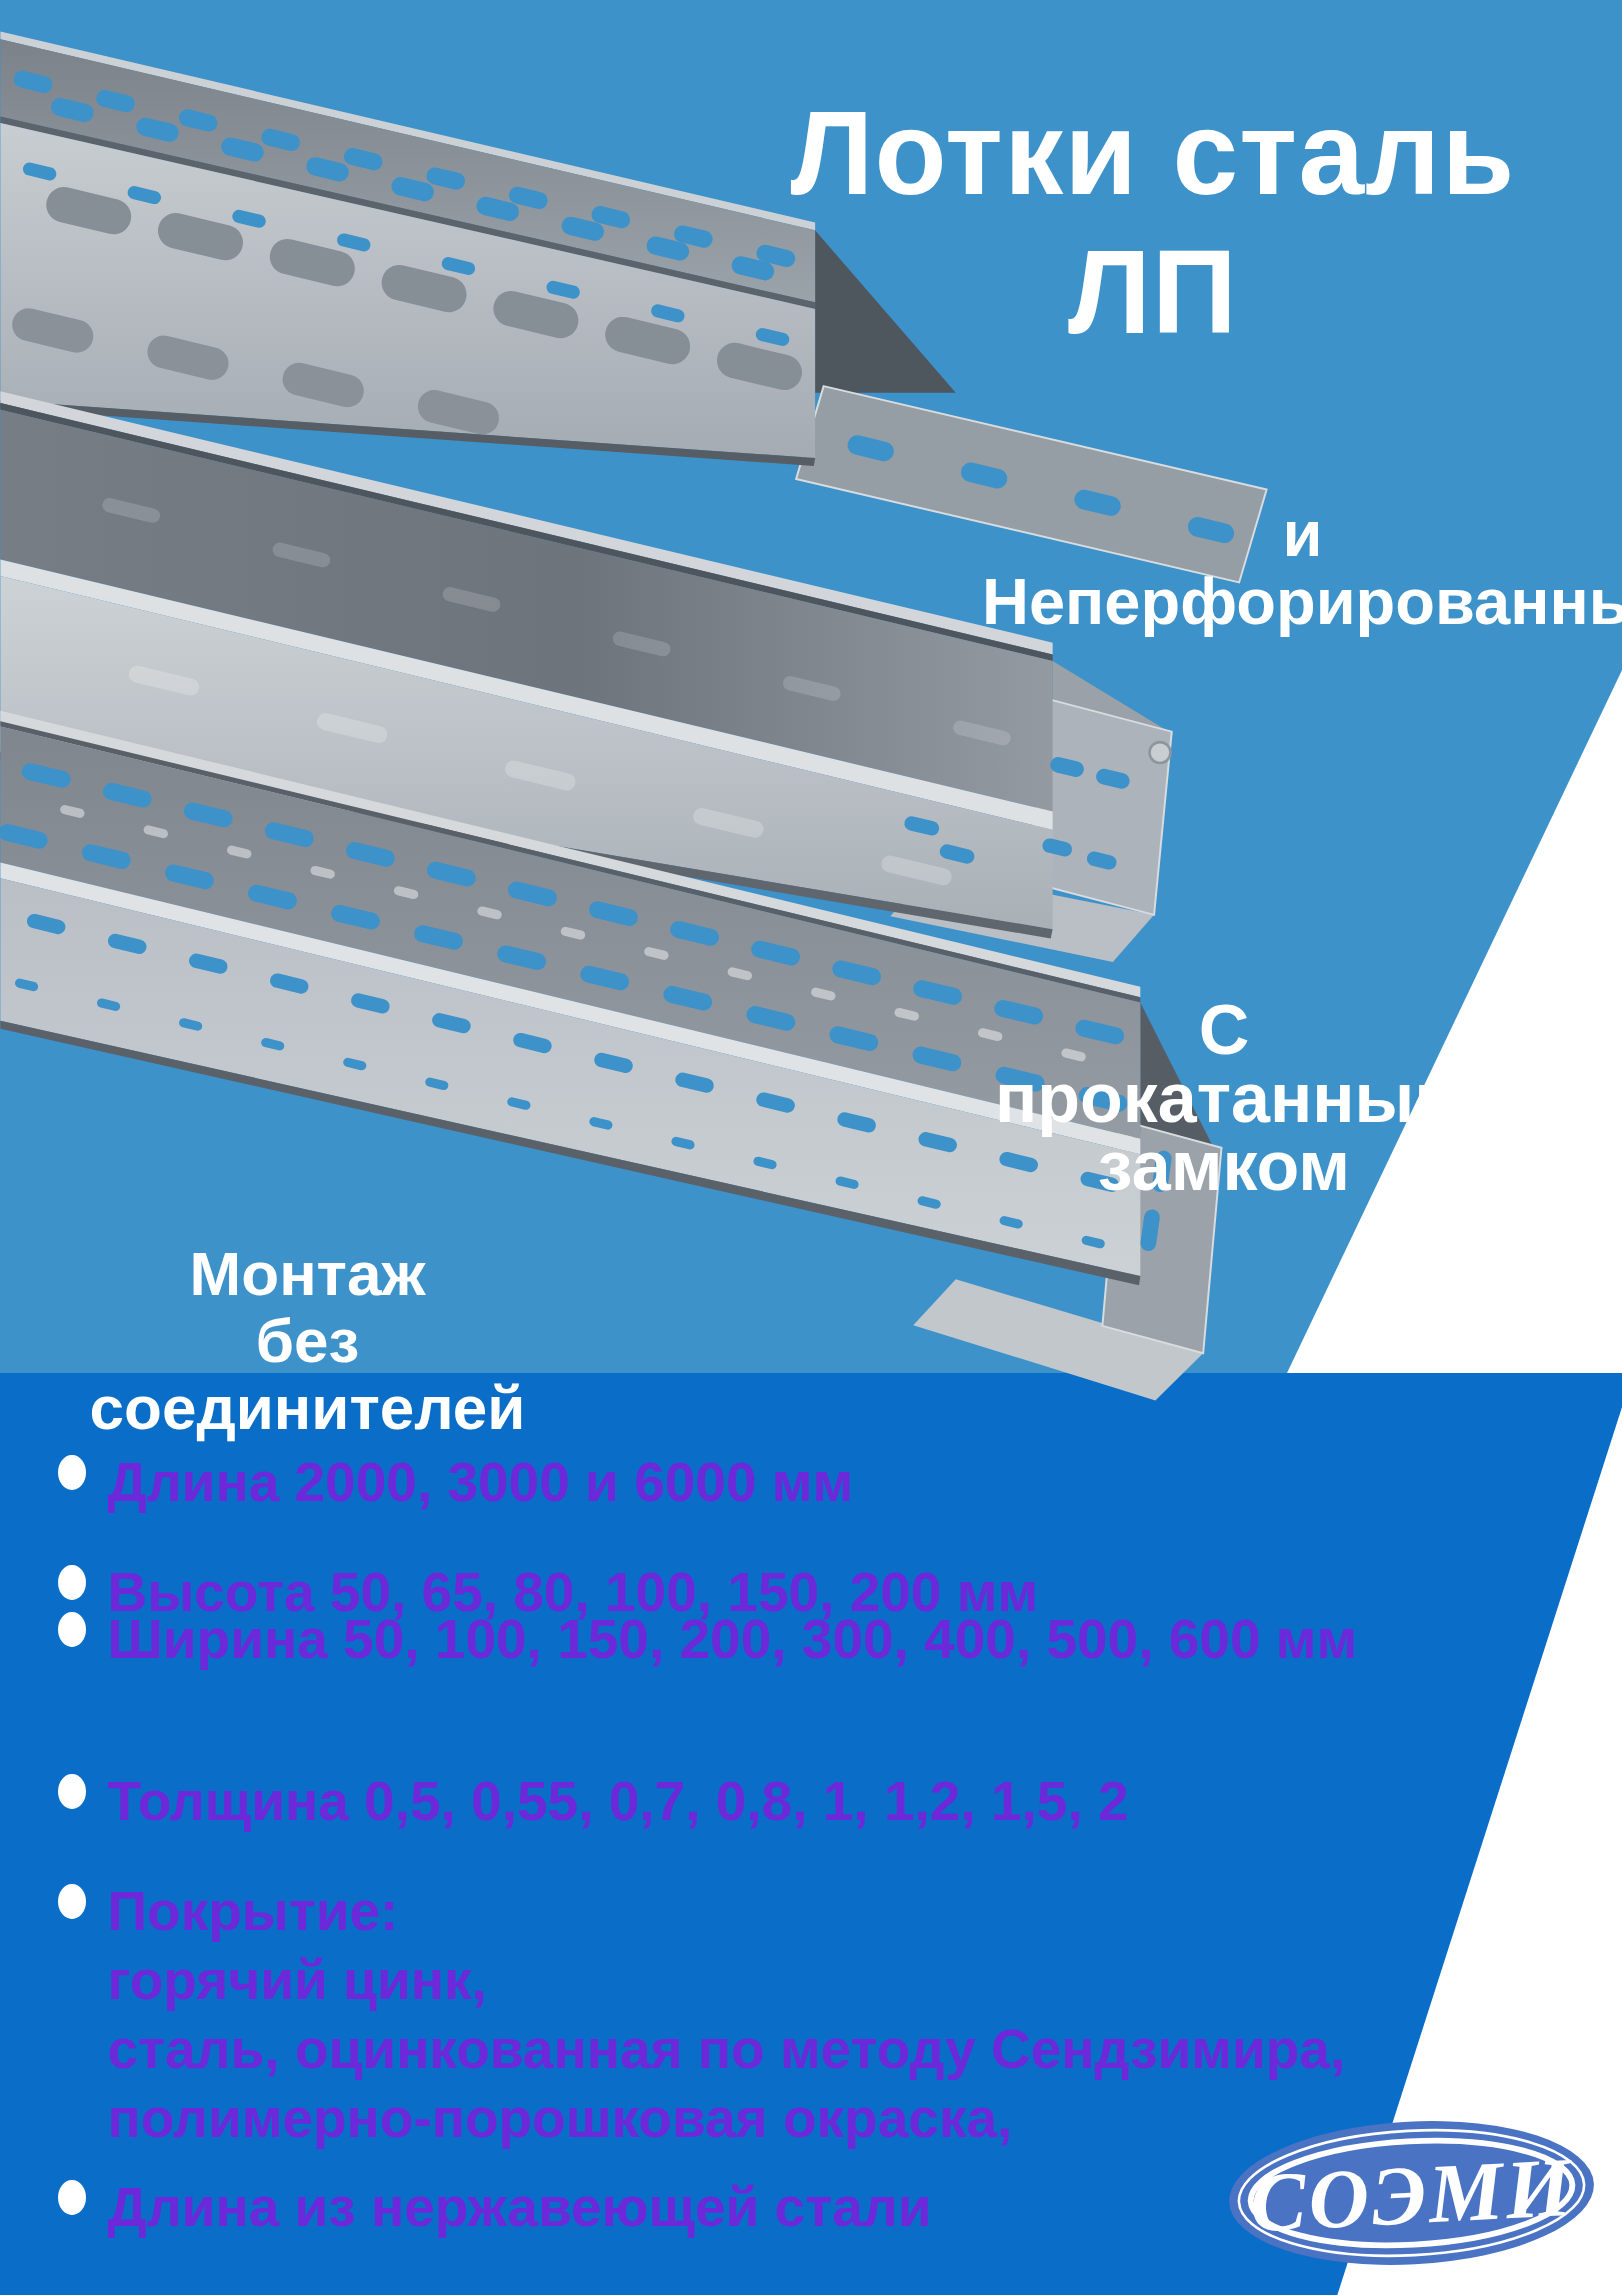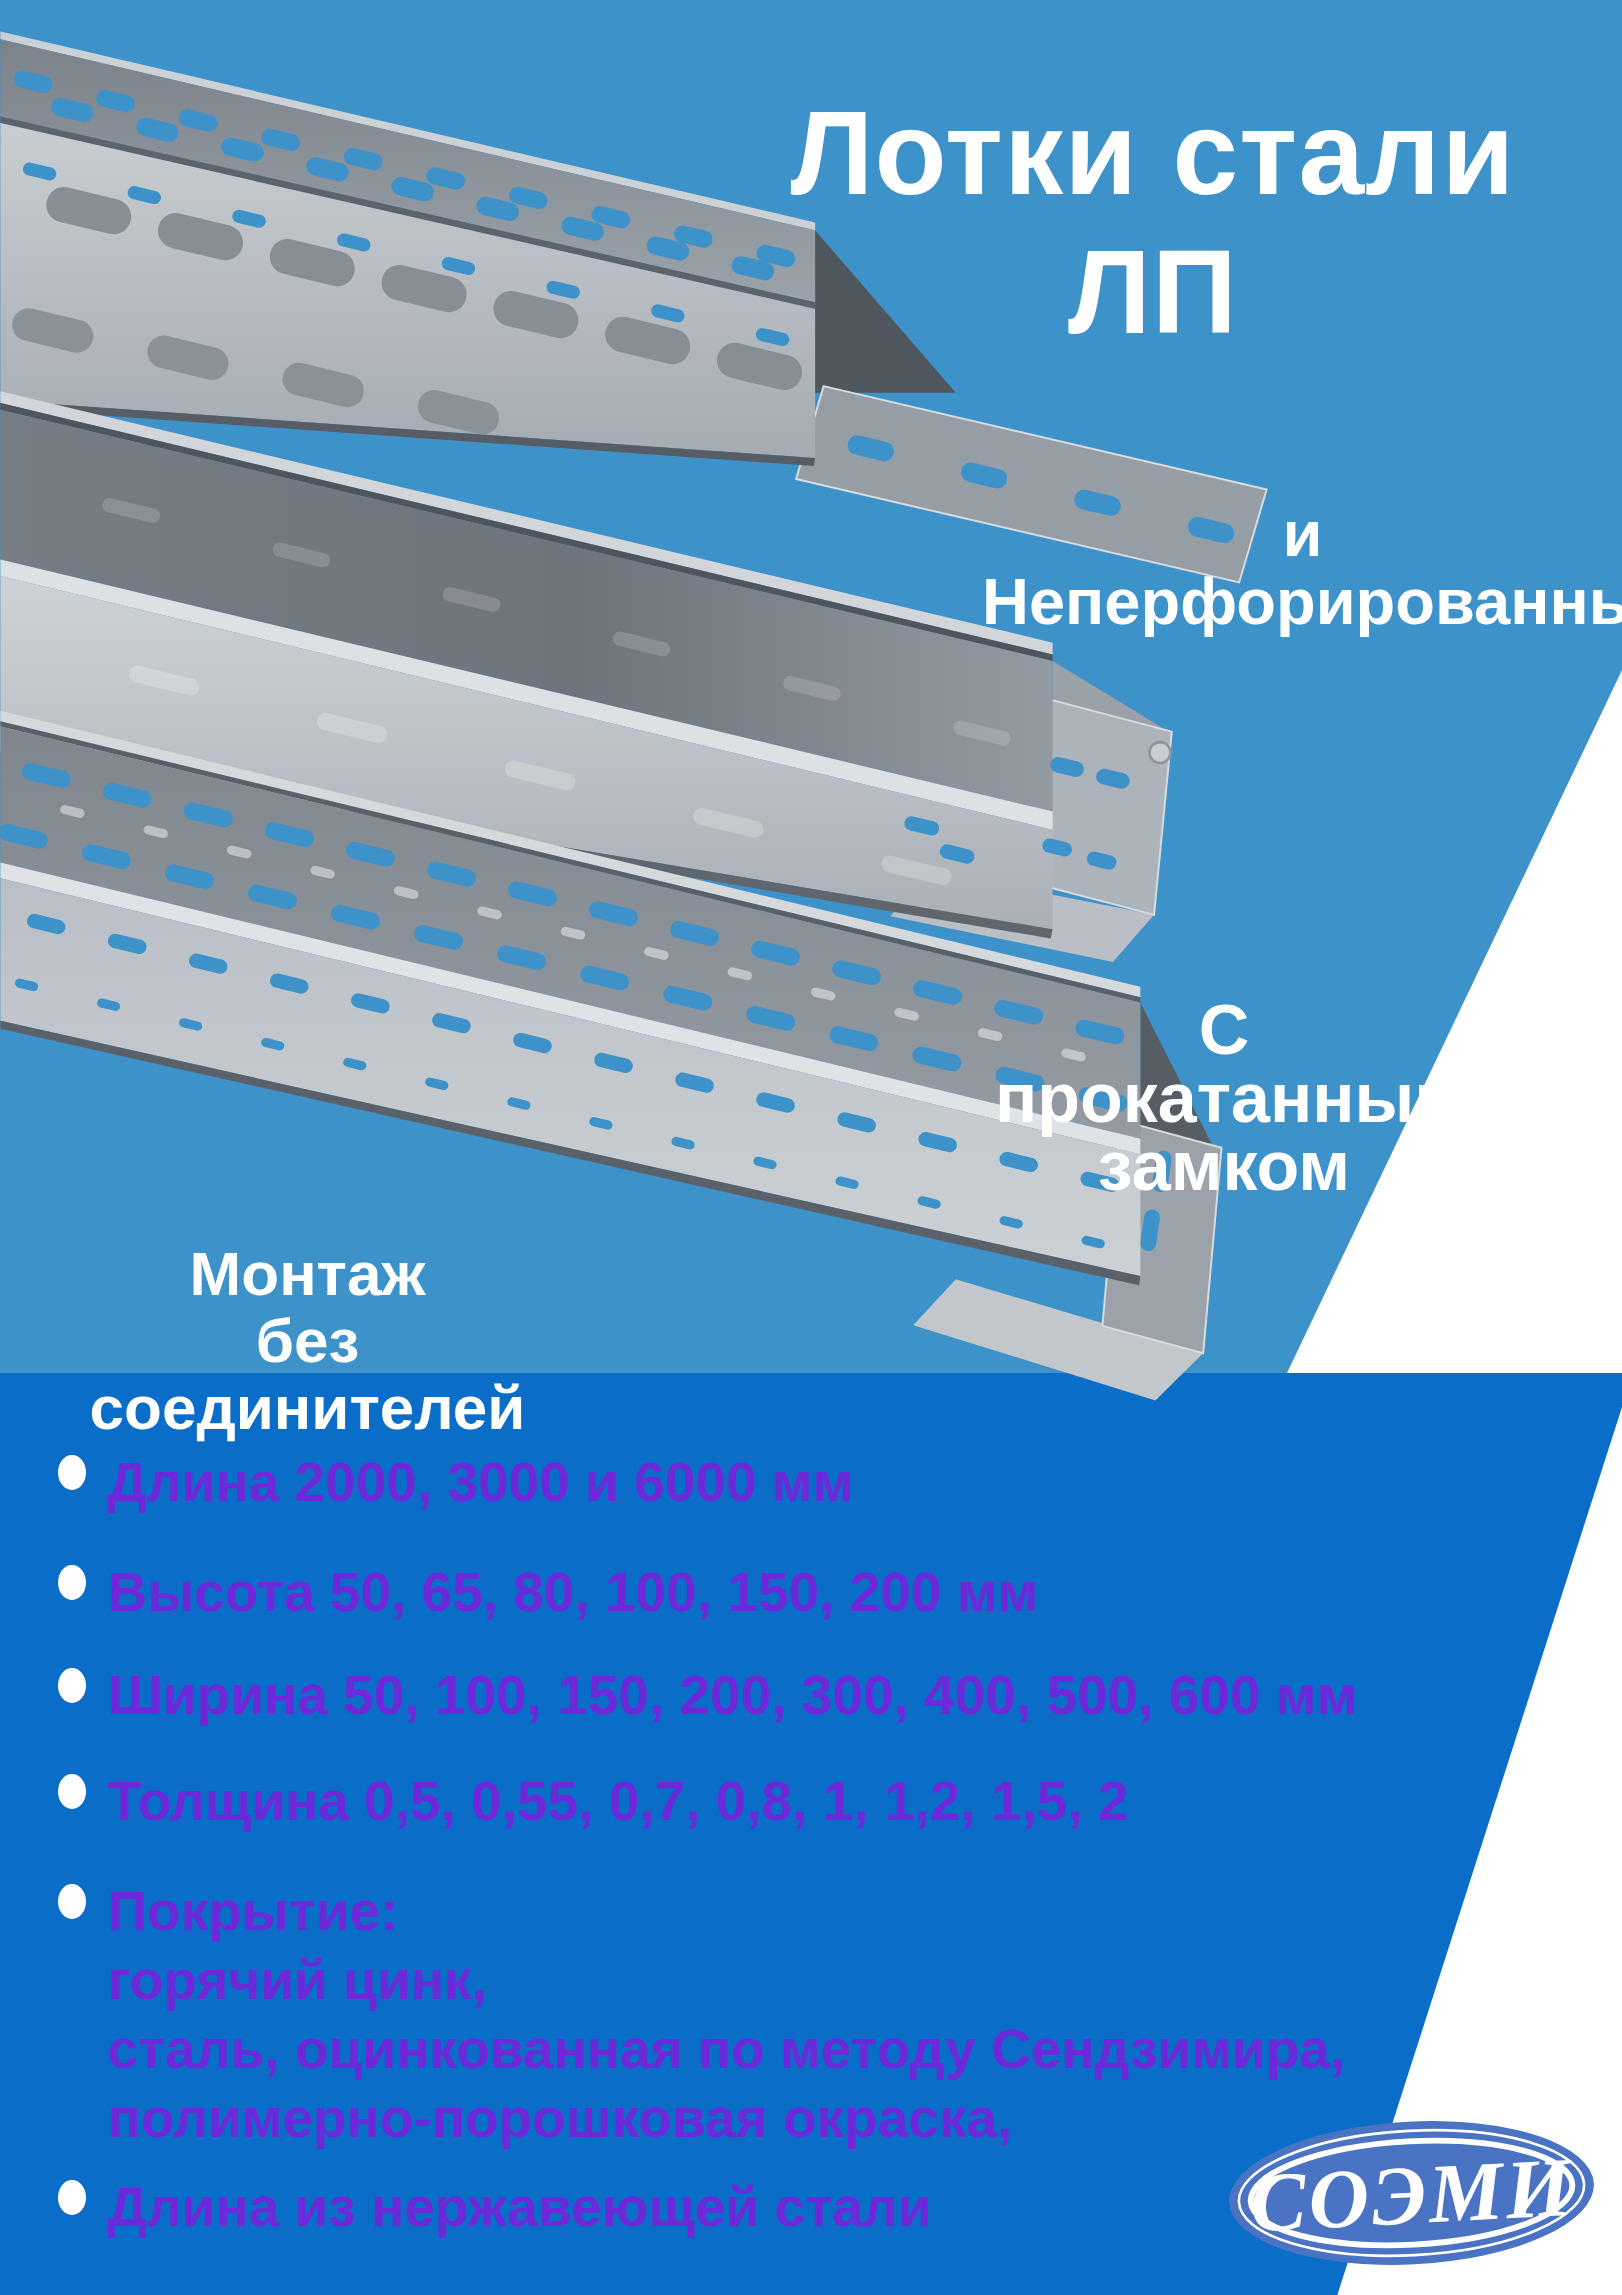"Лотки стали" div { text: стали -> сталь }
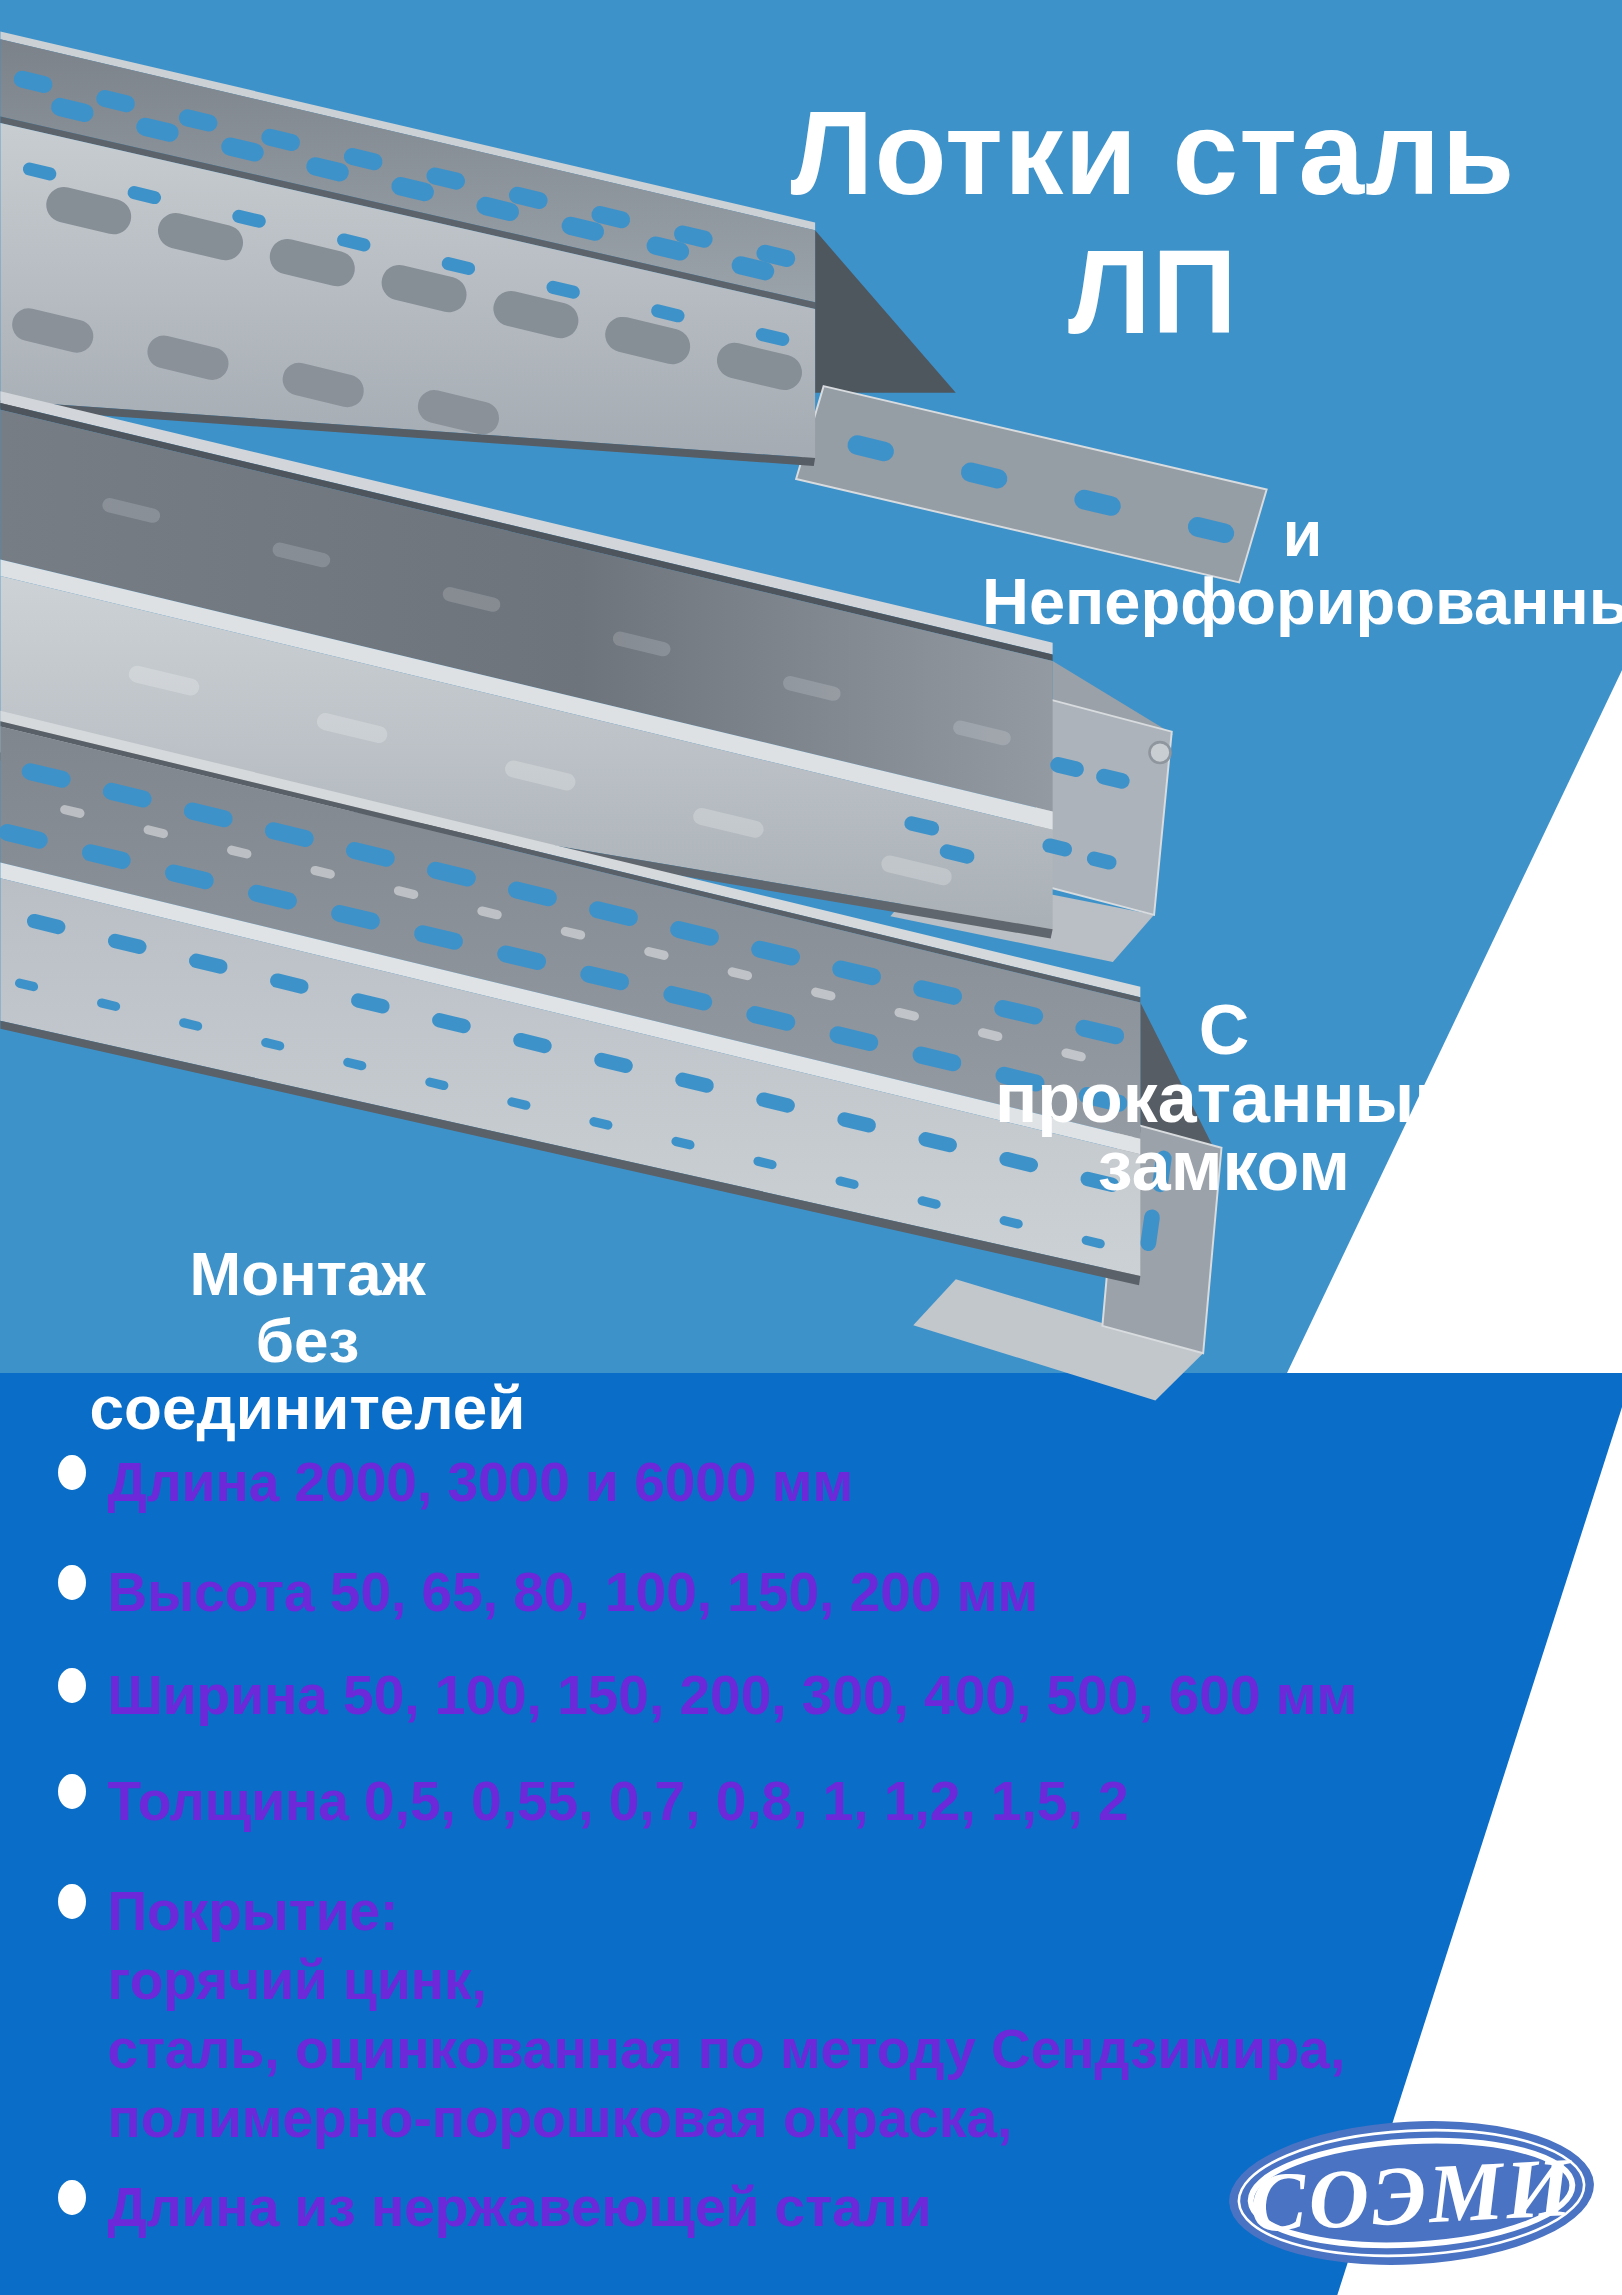"Ширина 50, 100, 150, 200," div.abs { top: 1661px -> 1605px }
